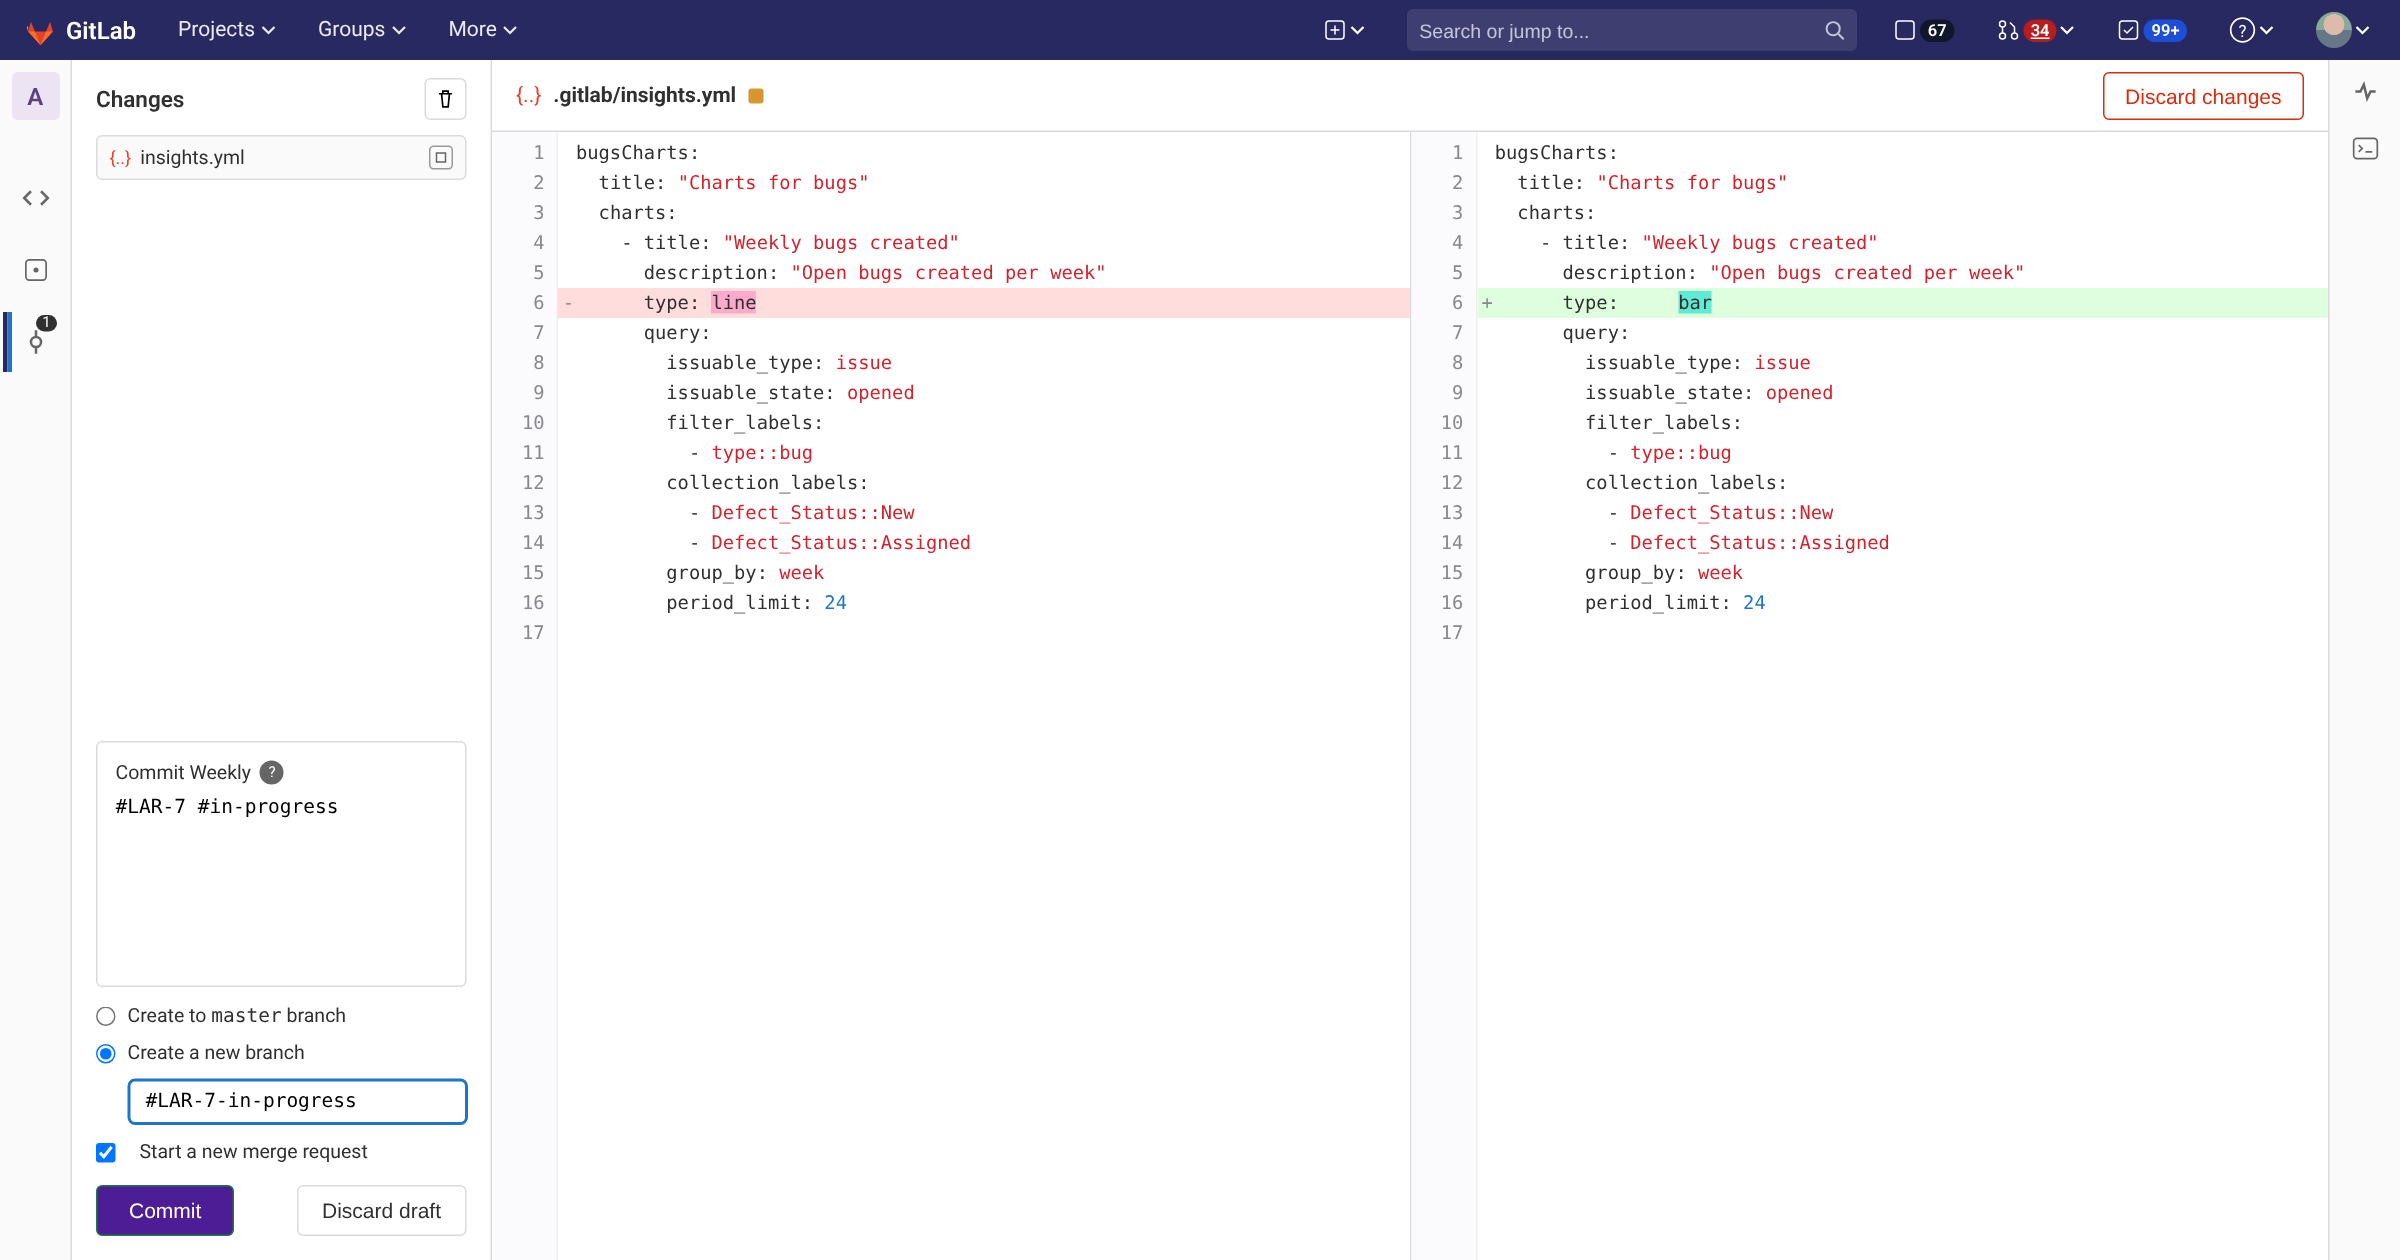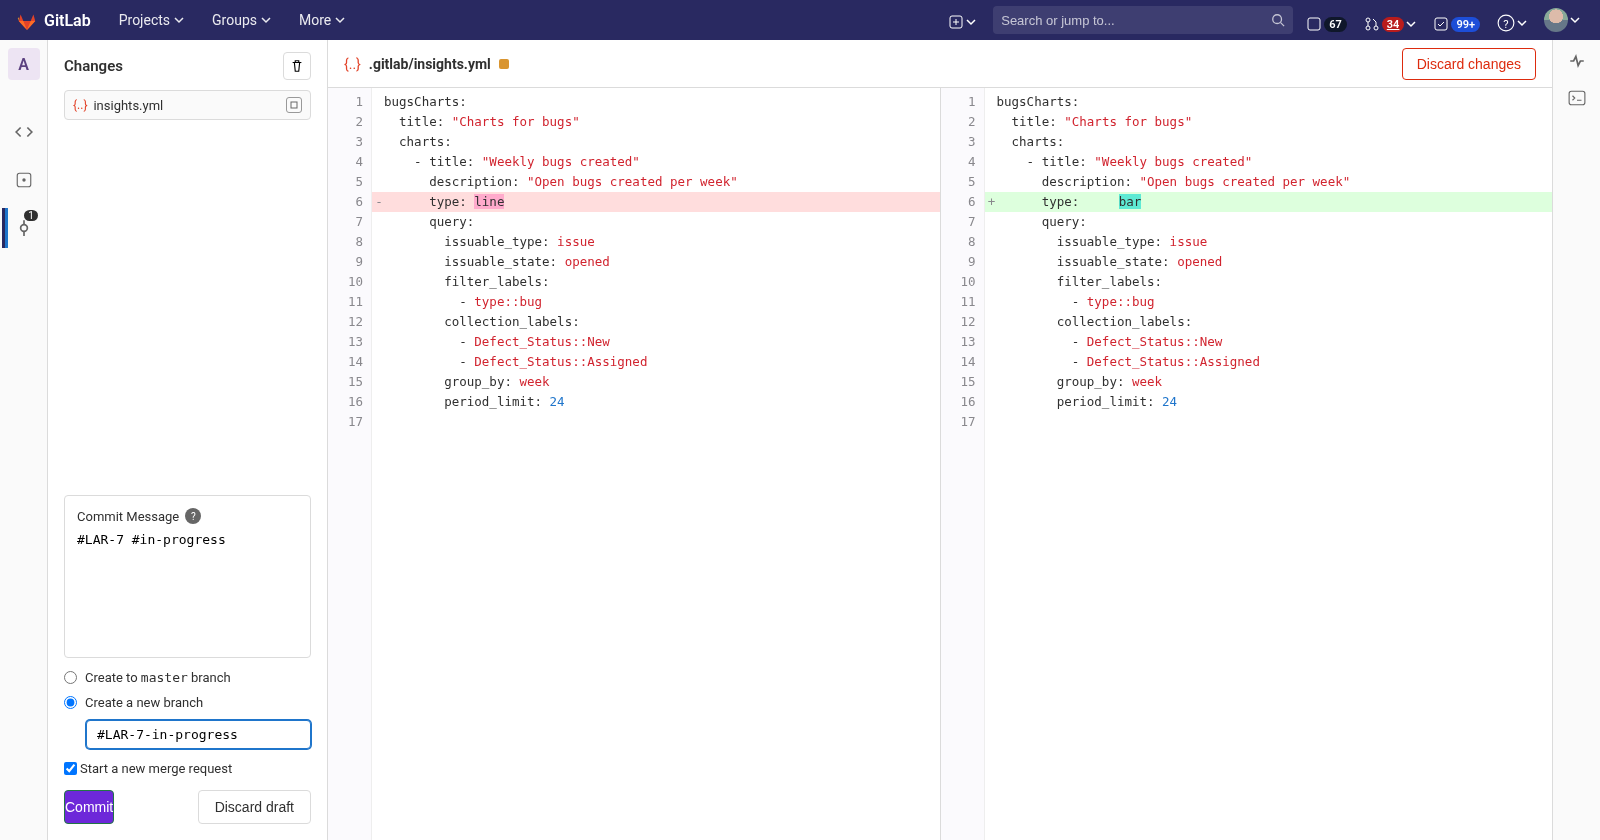"Search or jump to..." .topbar-right { align-items: flex-end -> center; gap: 9px -> 20px }
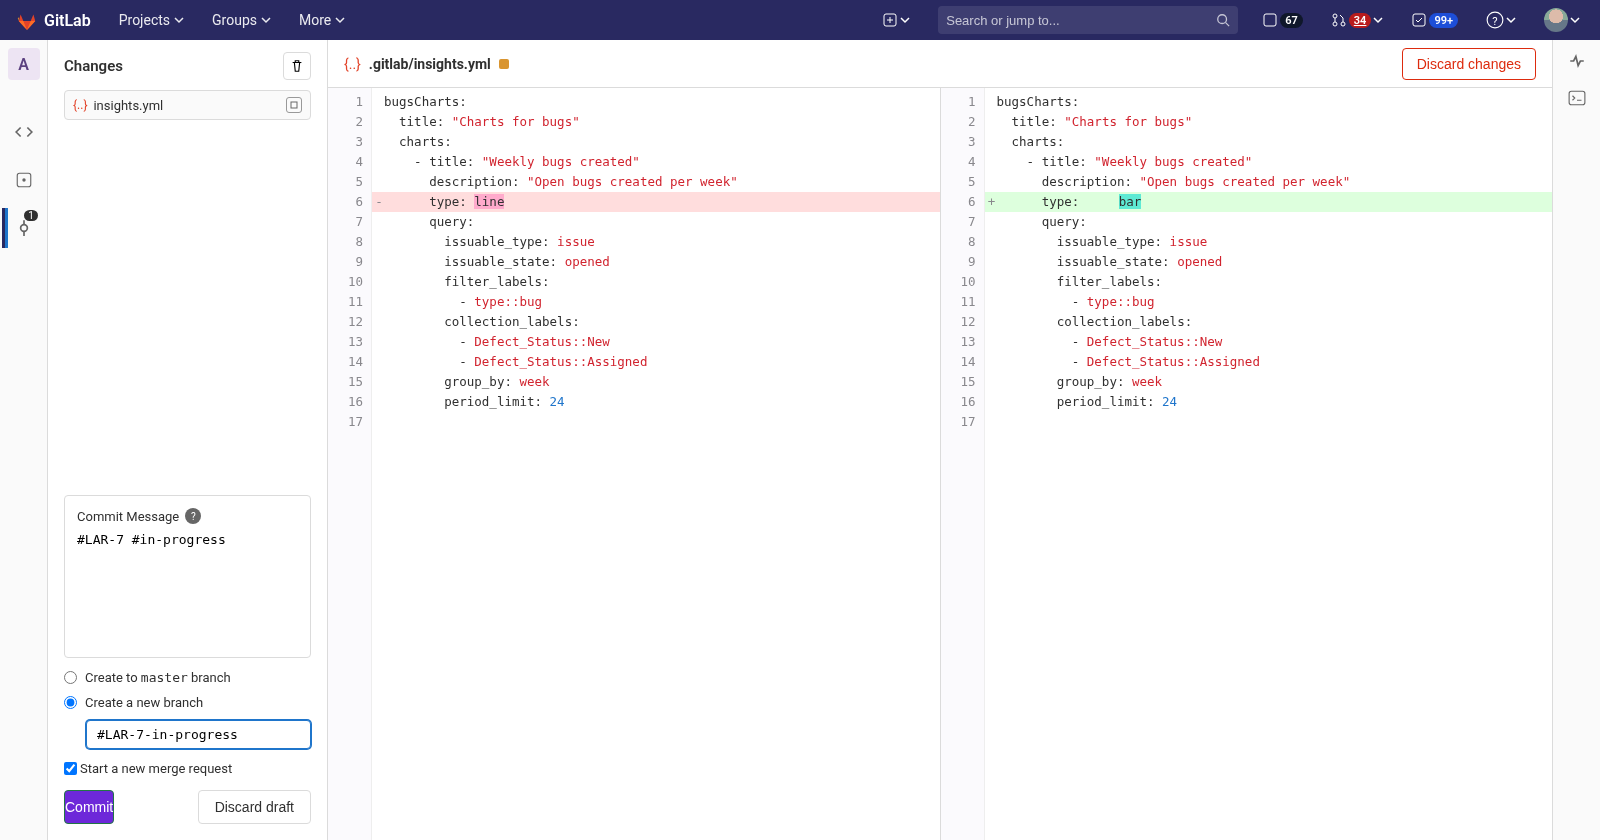"Commit Message" span { text: Message -> Weekly }
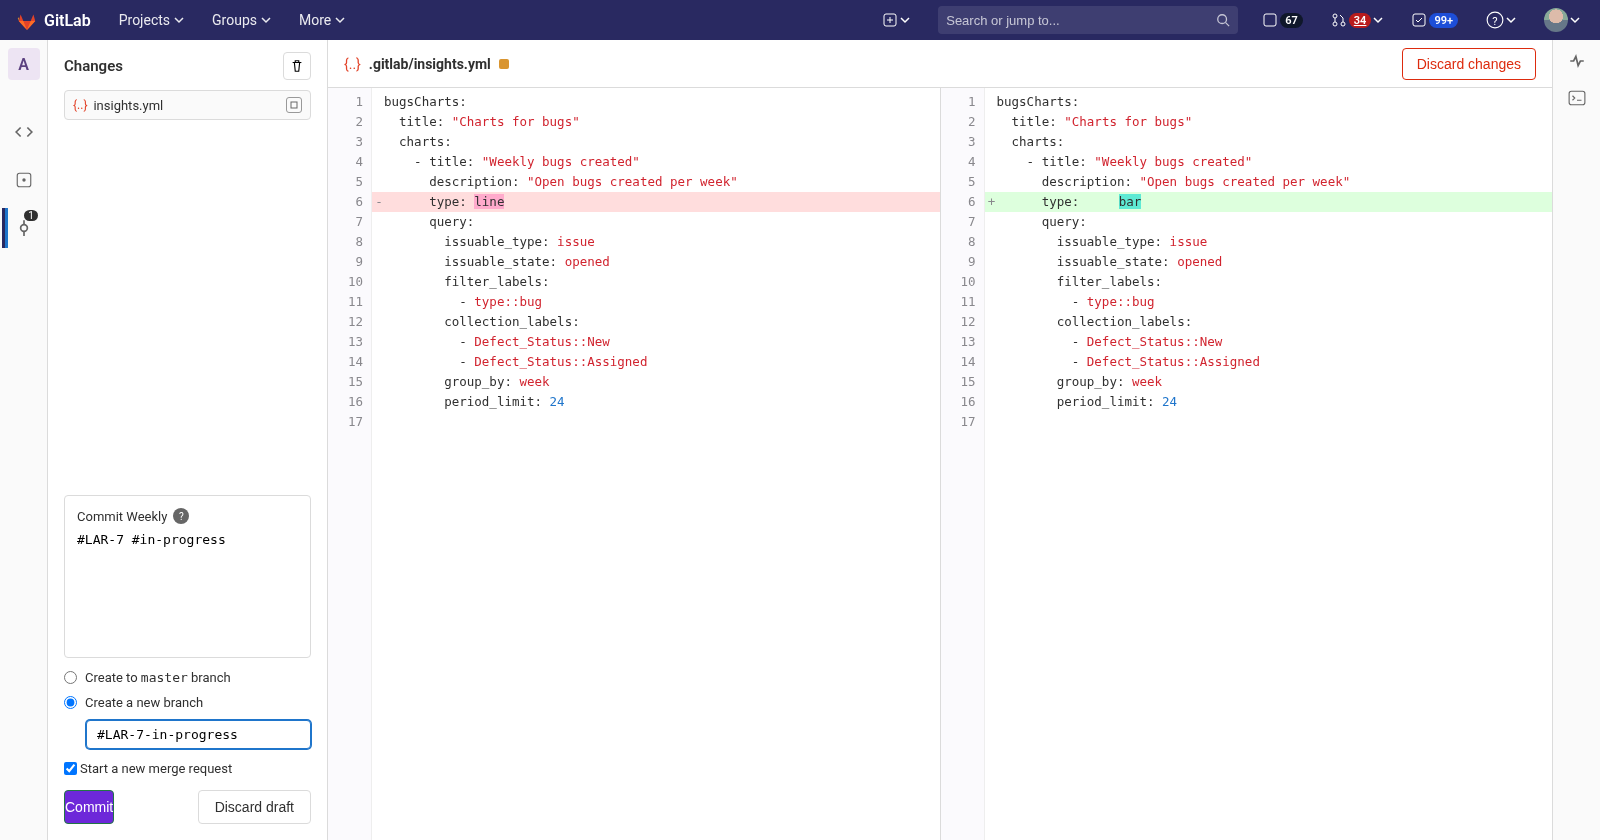"Start a new merge request" .checkbox-row { gap: 3px -> 16px }
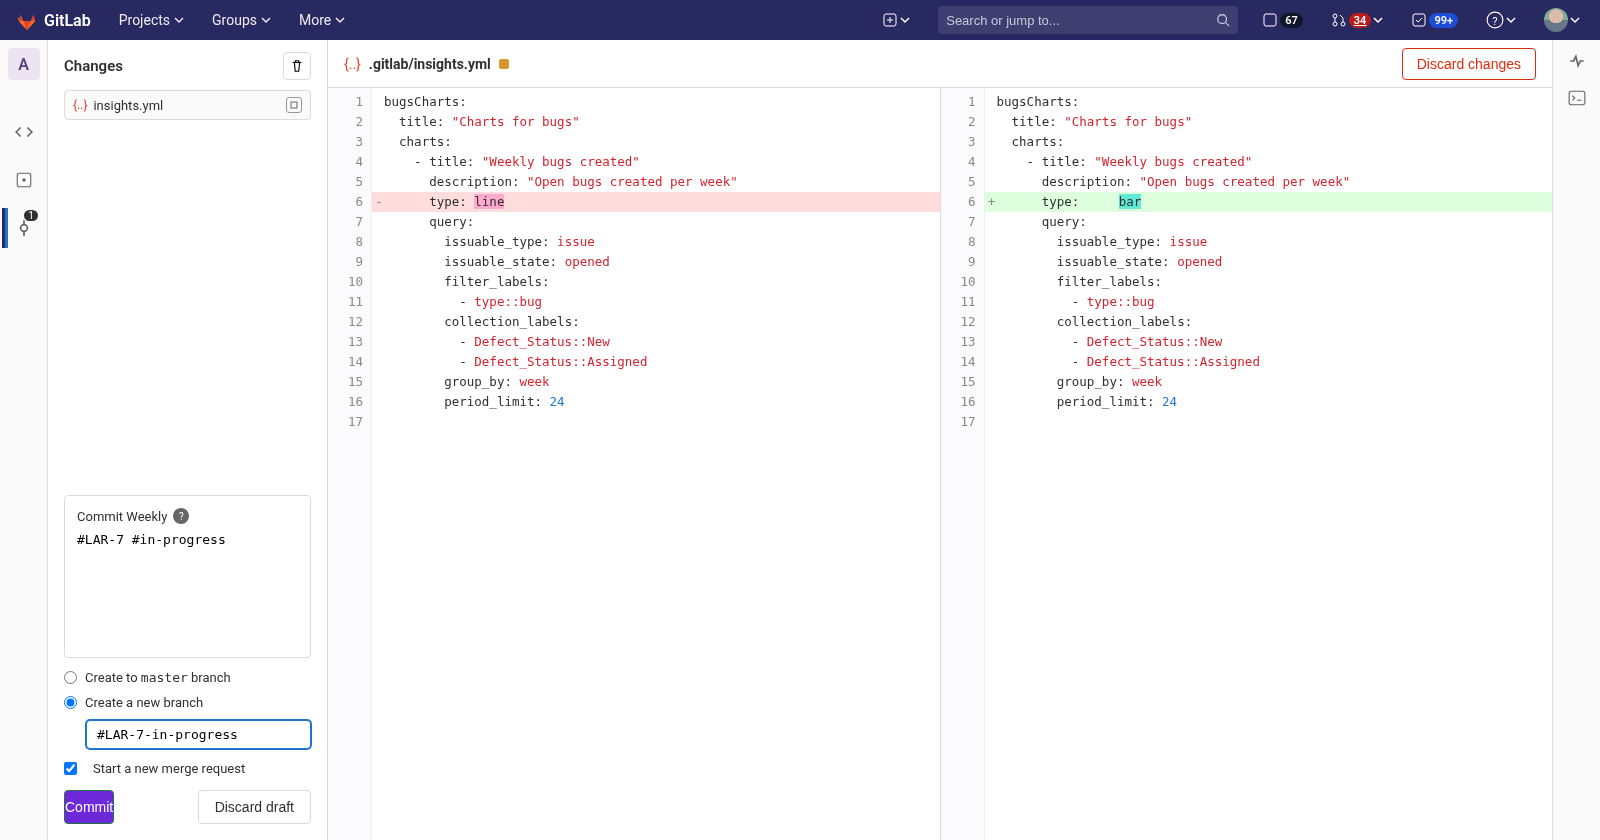"Commit" .btn-commit { background: #6d28d9 -> #4c1d95; padding: 8px 0 -> 8px 21px }
